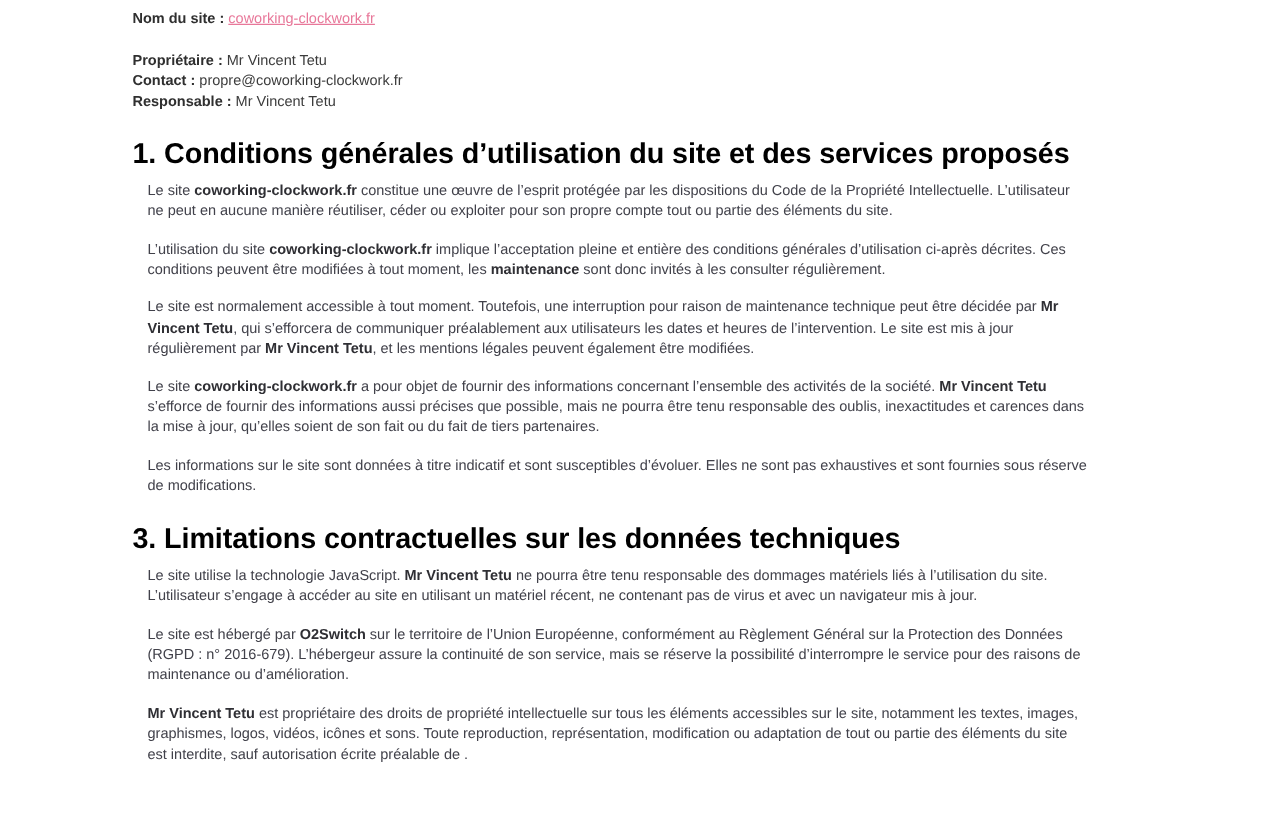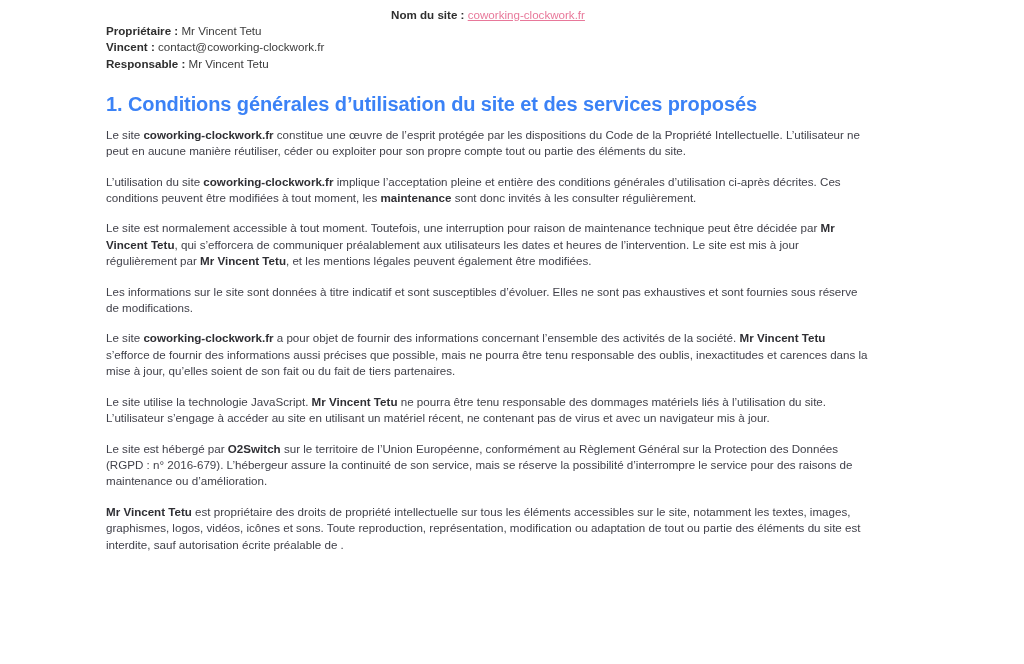"Nom du site : coworking-clockwork.fr" .site-line { margin-bottom: 0 -> 18px; text-align: center -> none }
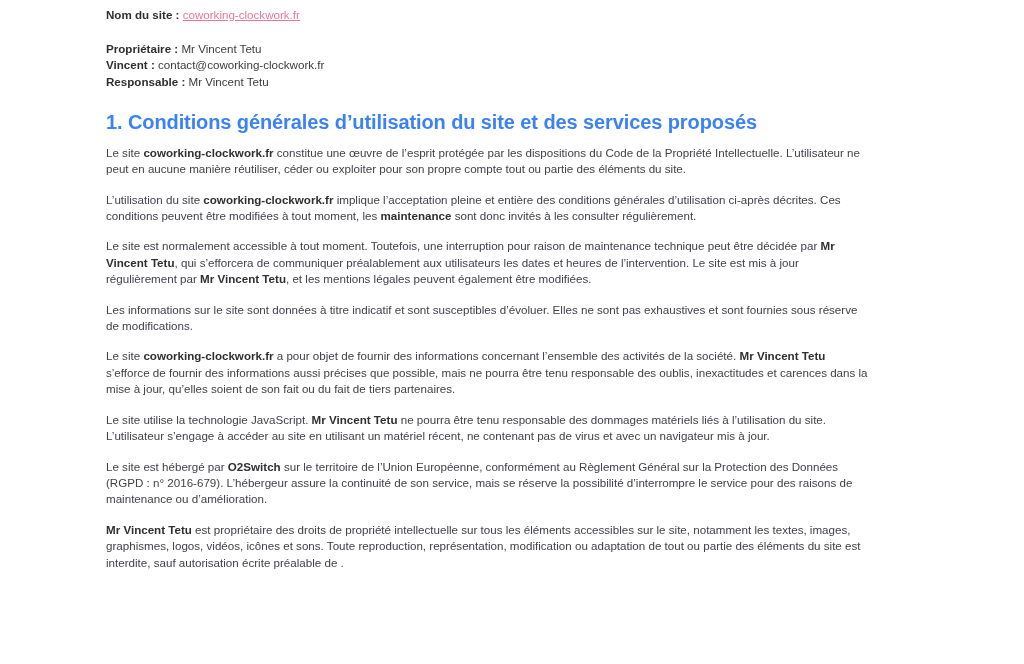"Vincent :" span.lbl { text: Vincent -> Contact }
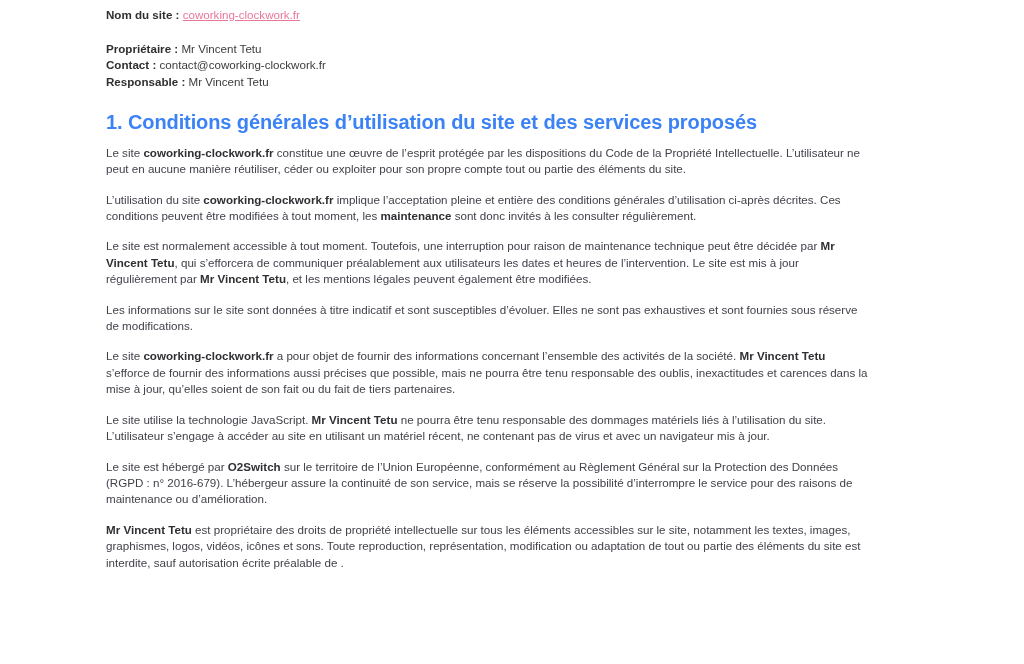"contact@coworking-clockwork.fr" span { text: contact@coworking-clockwork.fr -> propre@coworking-clockwork.fr }
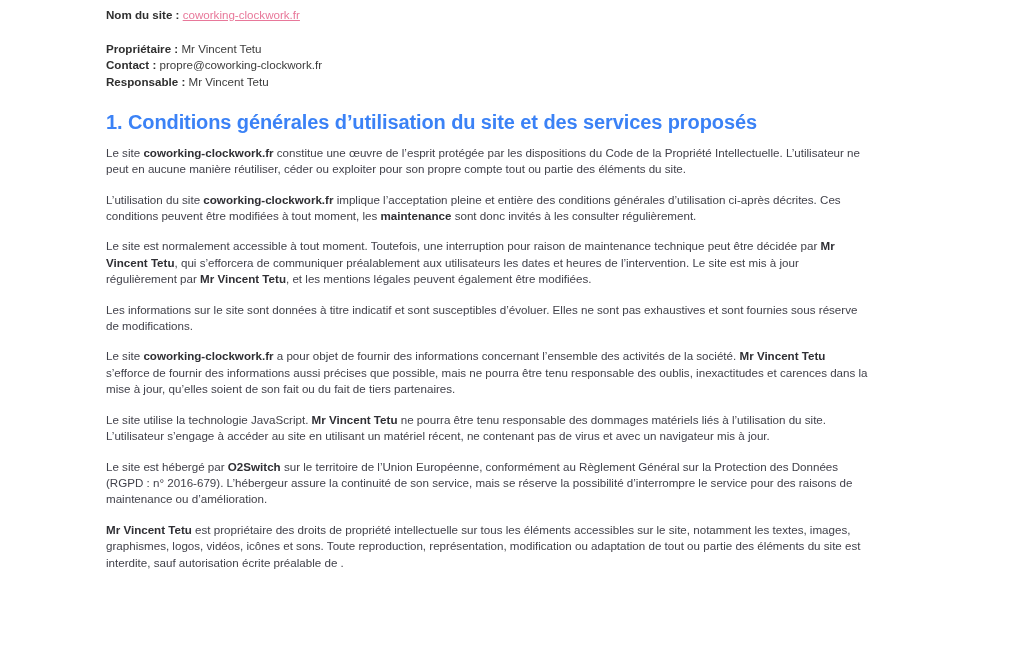"1. Conditions générales d’utilisation du" h2.section-title { color: #3b82f6 -> #000000; font-size: 20px -> 23px }
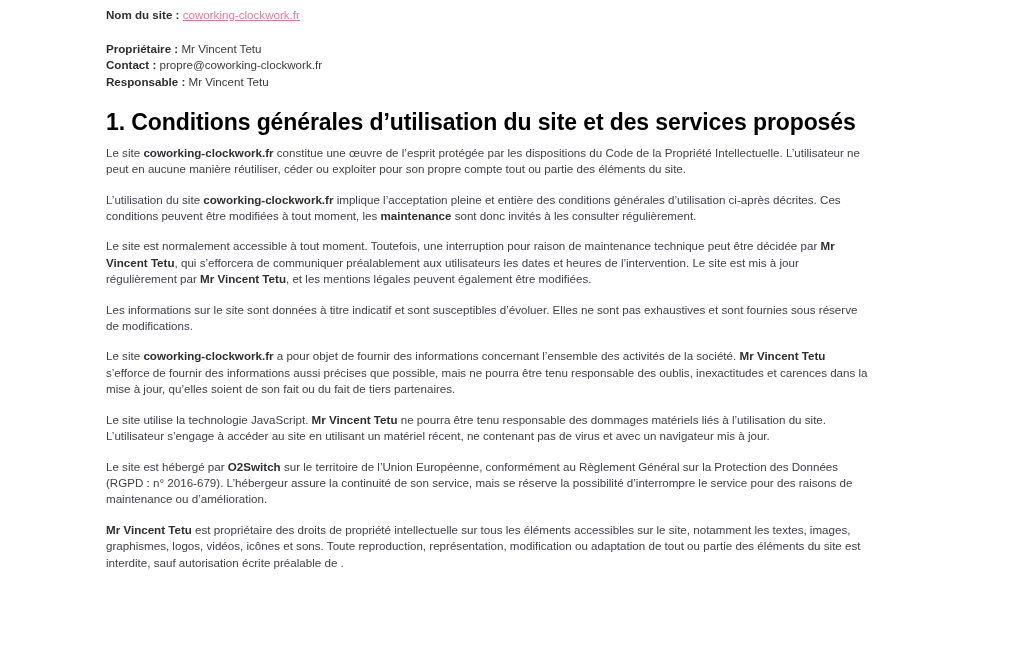"Le site coworking-clockwork.fr constitue" p.para { margin: 0 0 14px 0 -> 0 0 14px 12px }
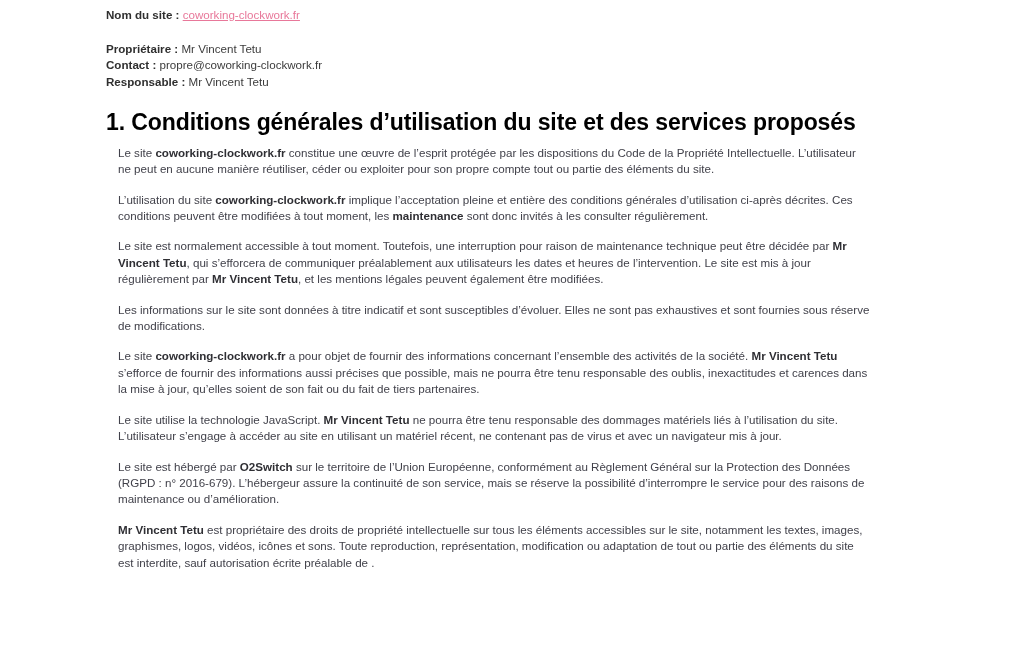"Les informations sur le site" p.para { order: before "Le site coworking-clockwork.fr a pour" -> after "Le site coworking-clockwork.fr a pour" }
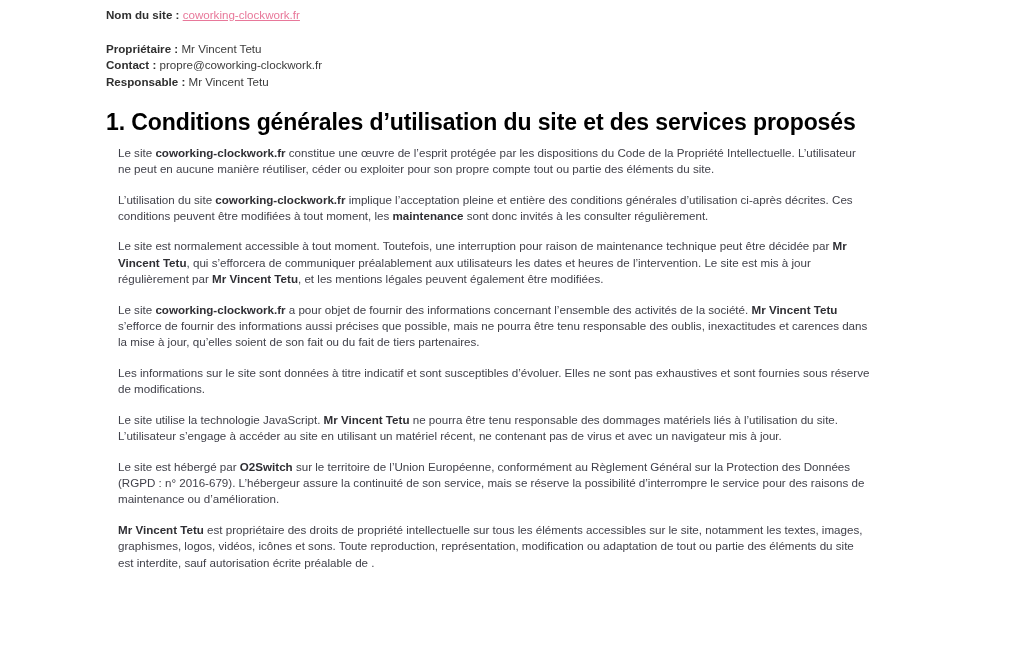"3. Limitations contractuelles sur les" h2.section-title { html: none -> <h2>3. Limitations contractuelles sur les données techniques</h2> }
